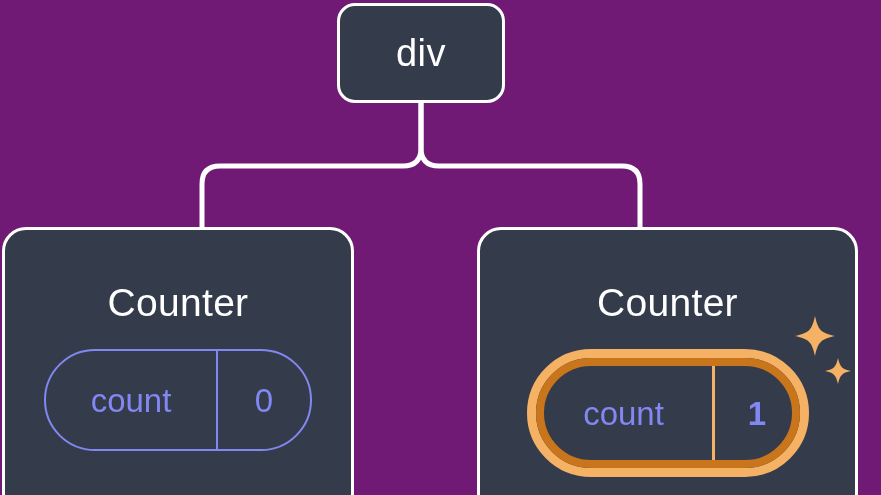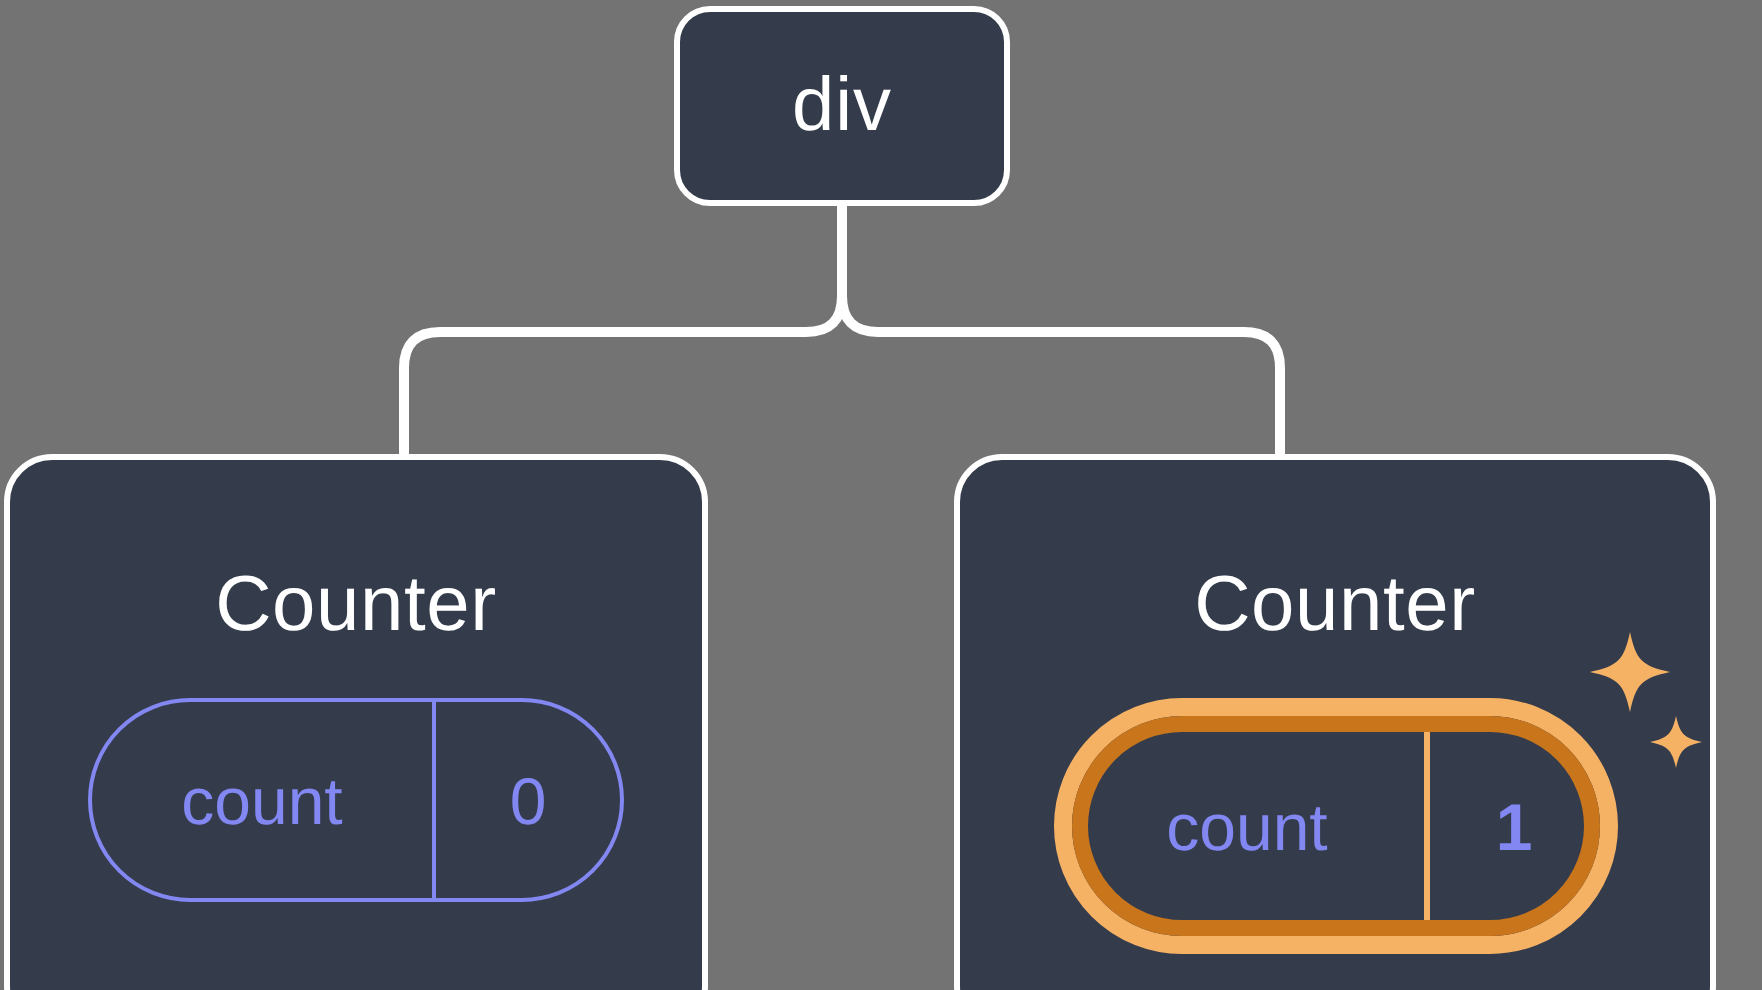"div" #stage { background: #737373 -> #701a75 }
